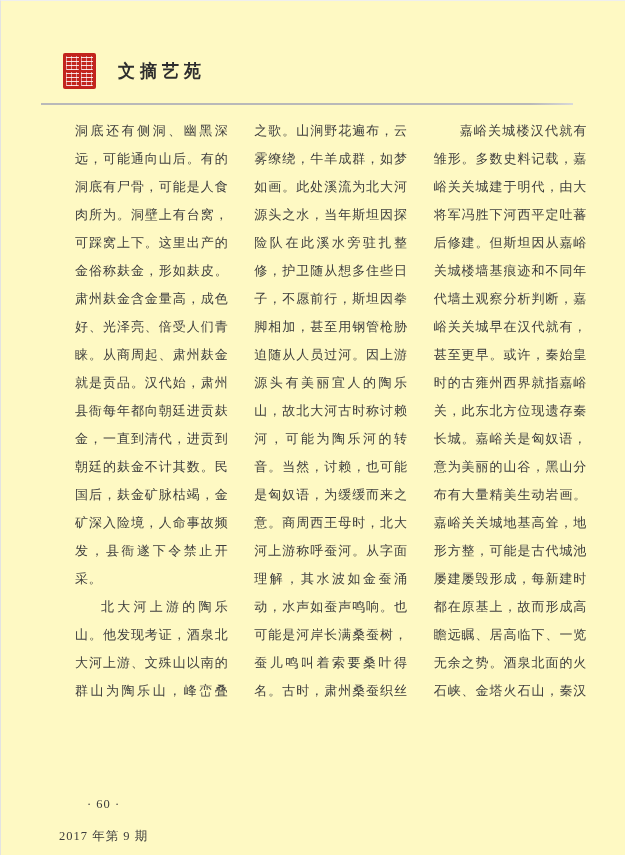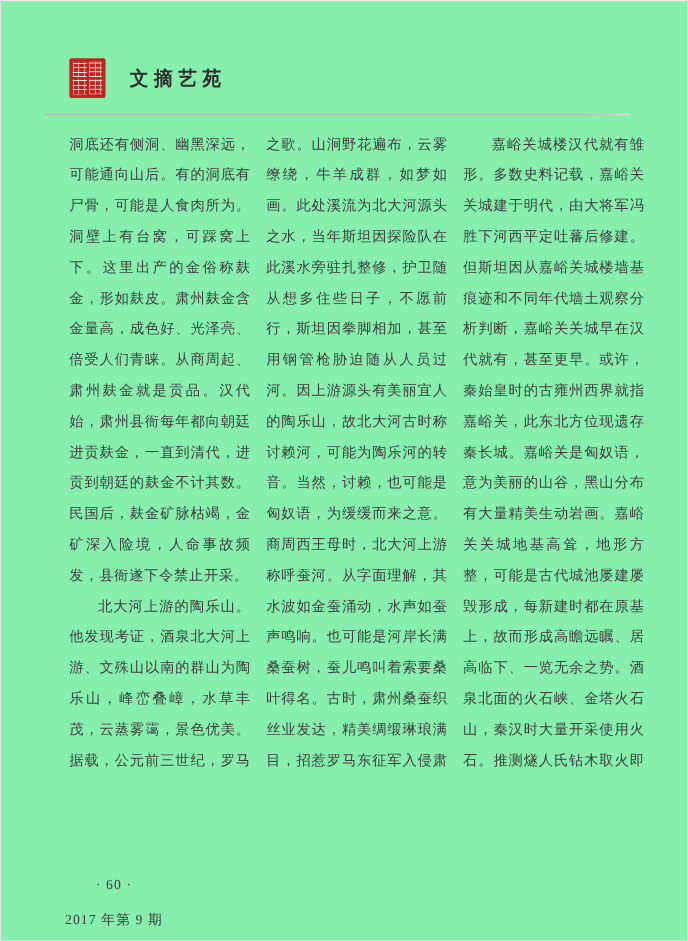"文摘艺苑" .page { background: #86efac -> #fef9c3 }
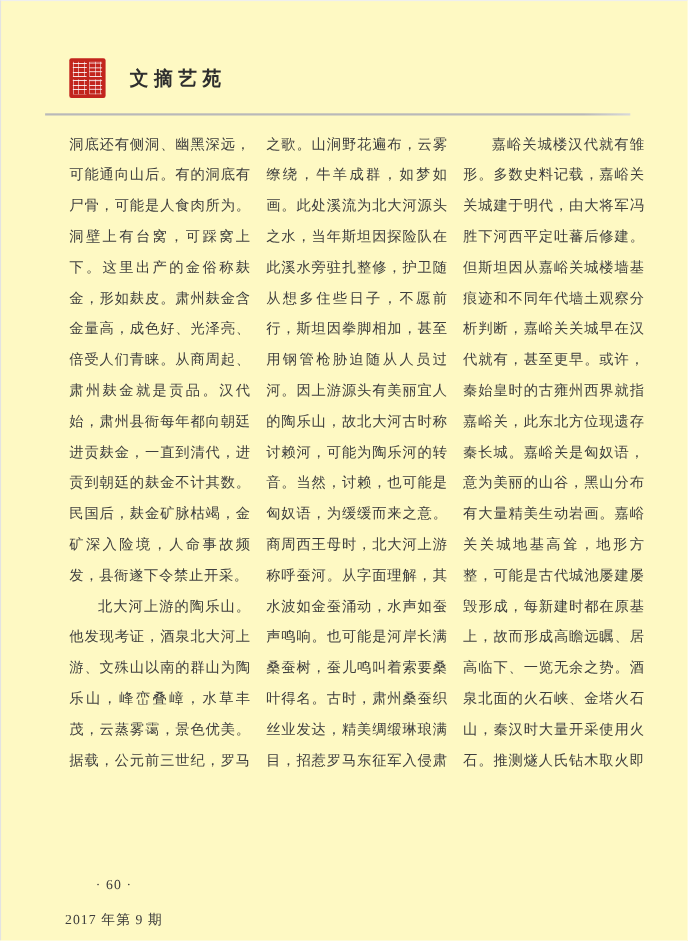"洞底还有侧洞、幽黑深远，可能通向山后。有的洞底有尸骨，可能是人食肉所为。洞壁上有" .col { margin-left: none -> 12px }
